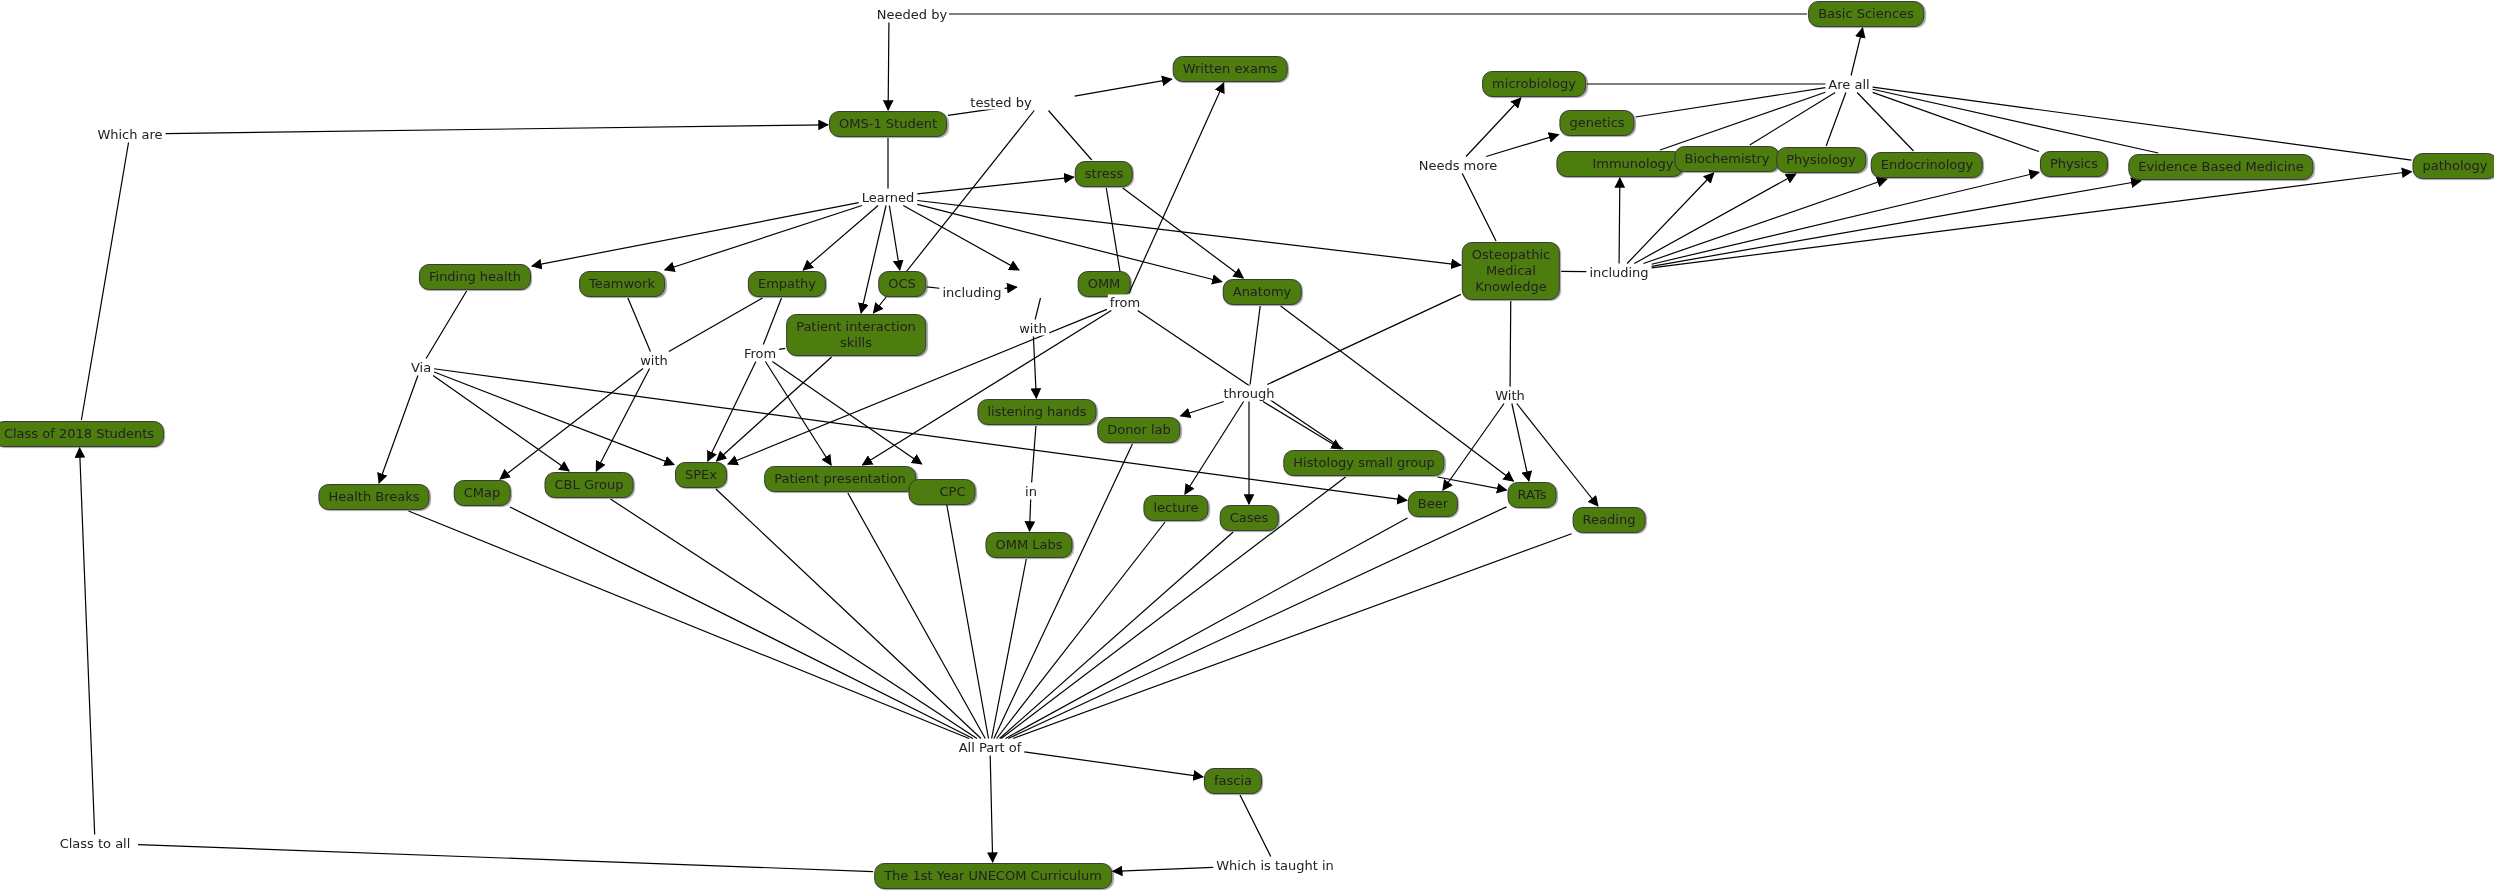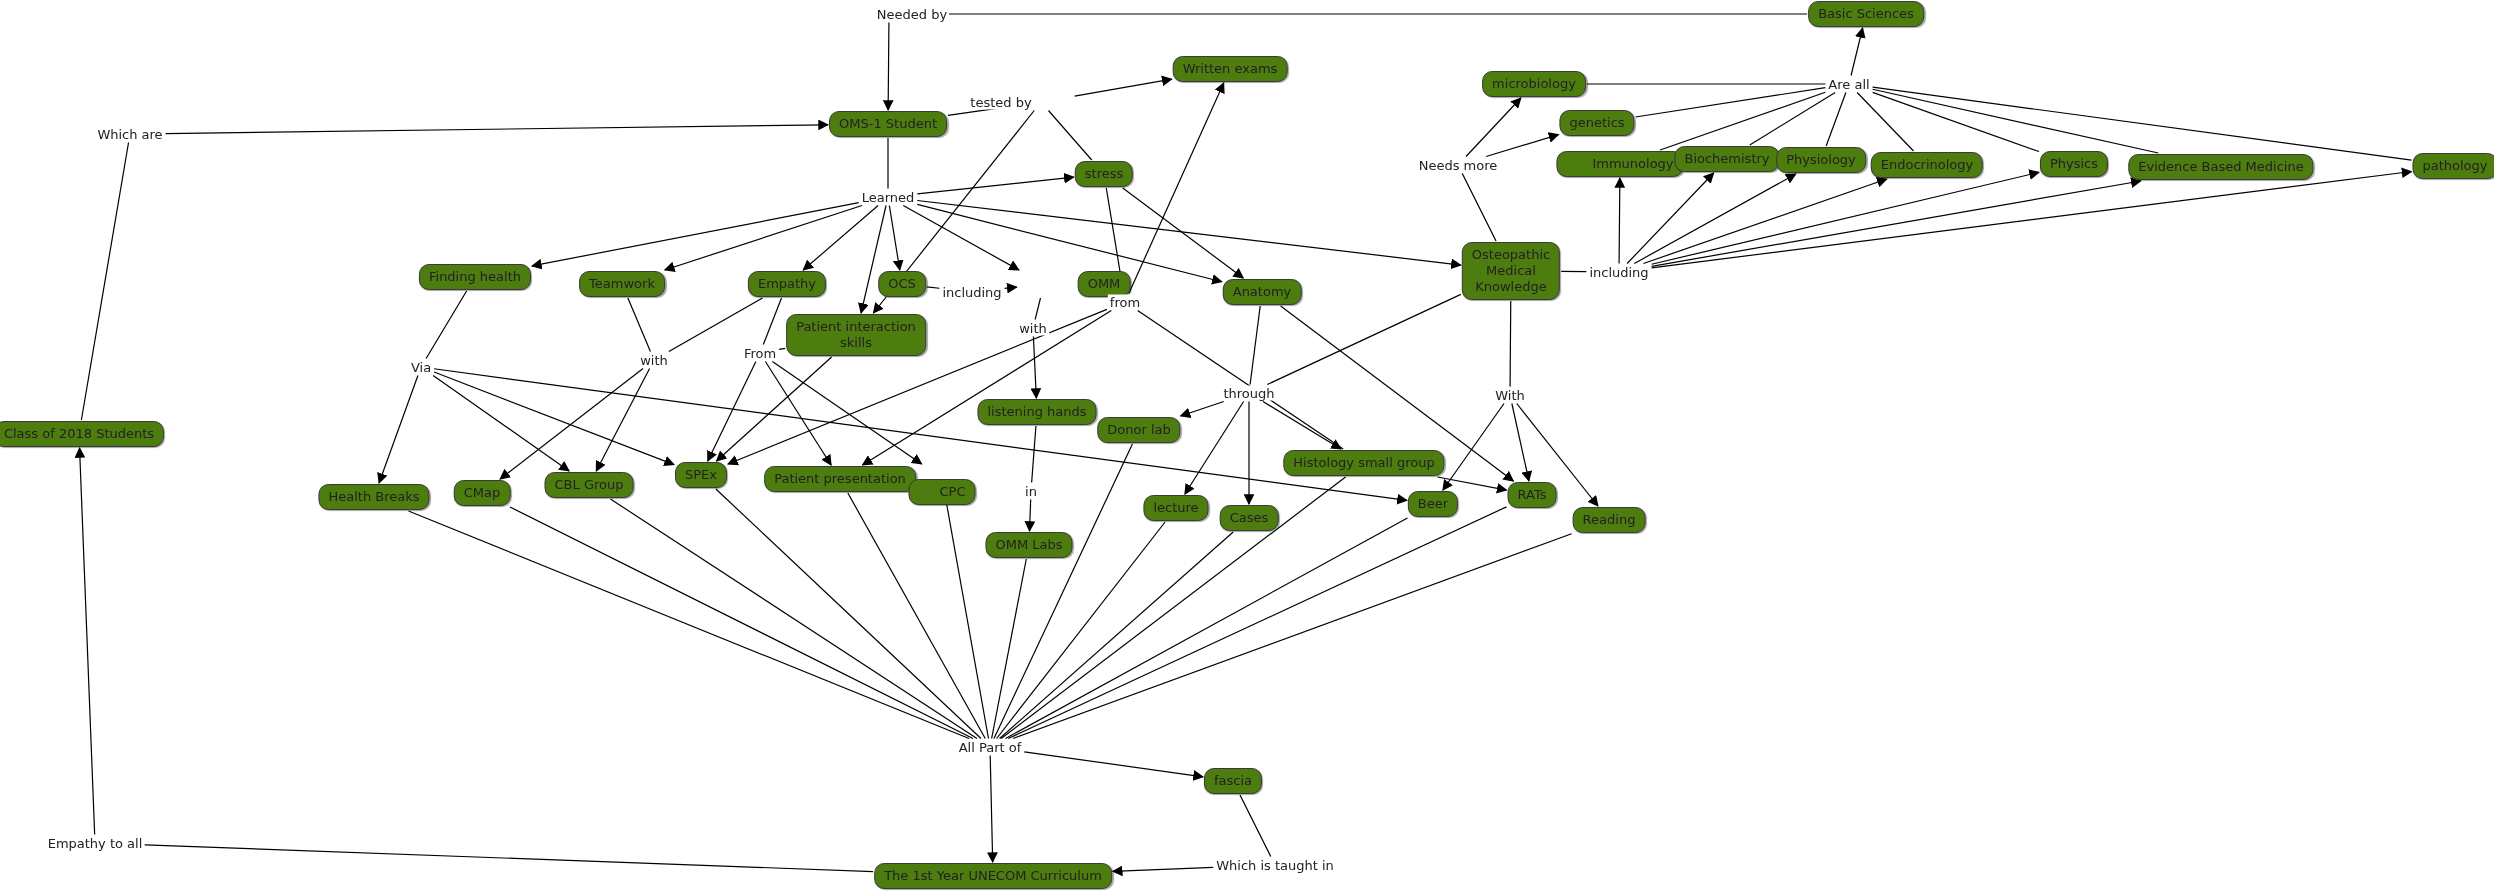"Empathy to all" div.link { text: Empathy -> Class }
